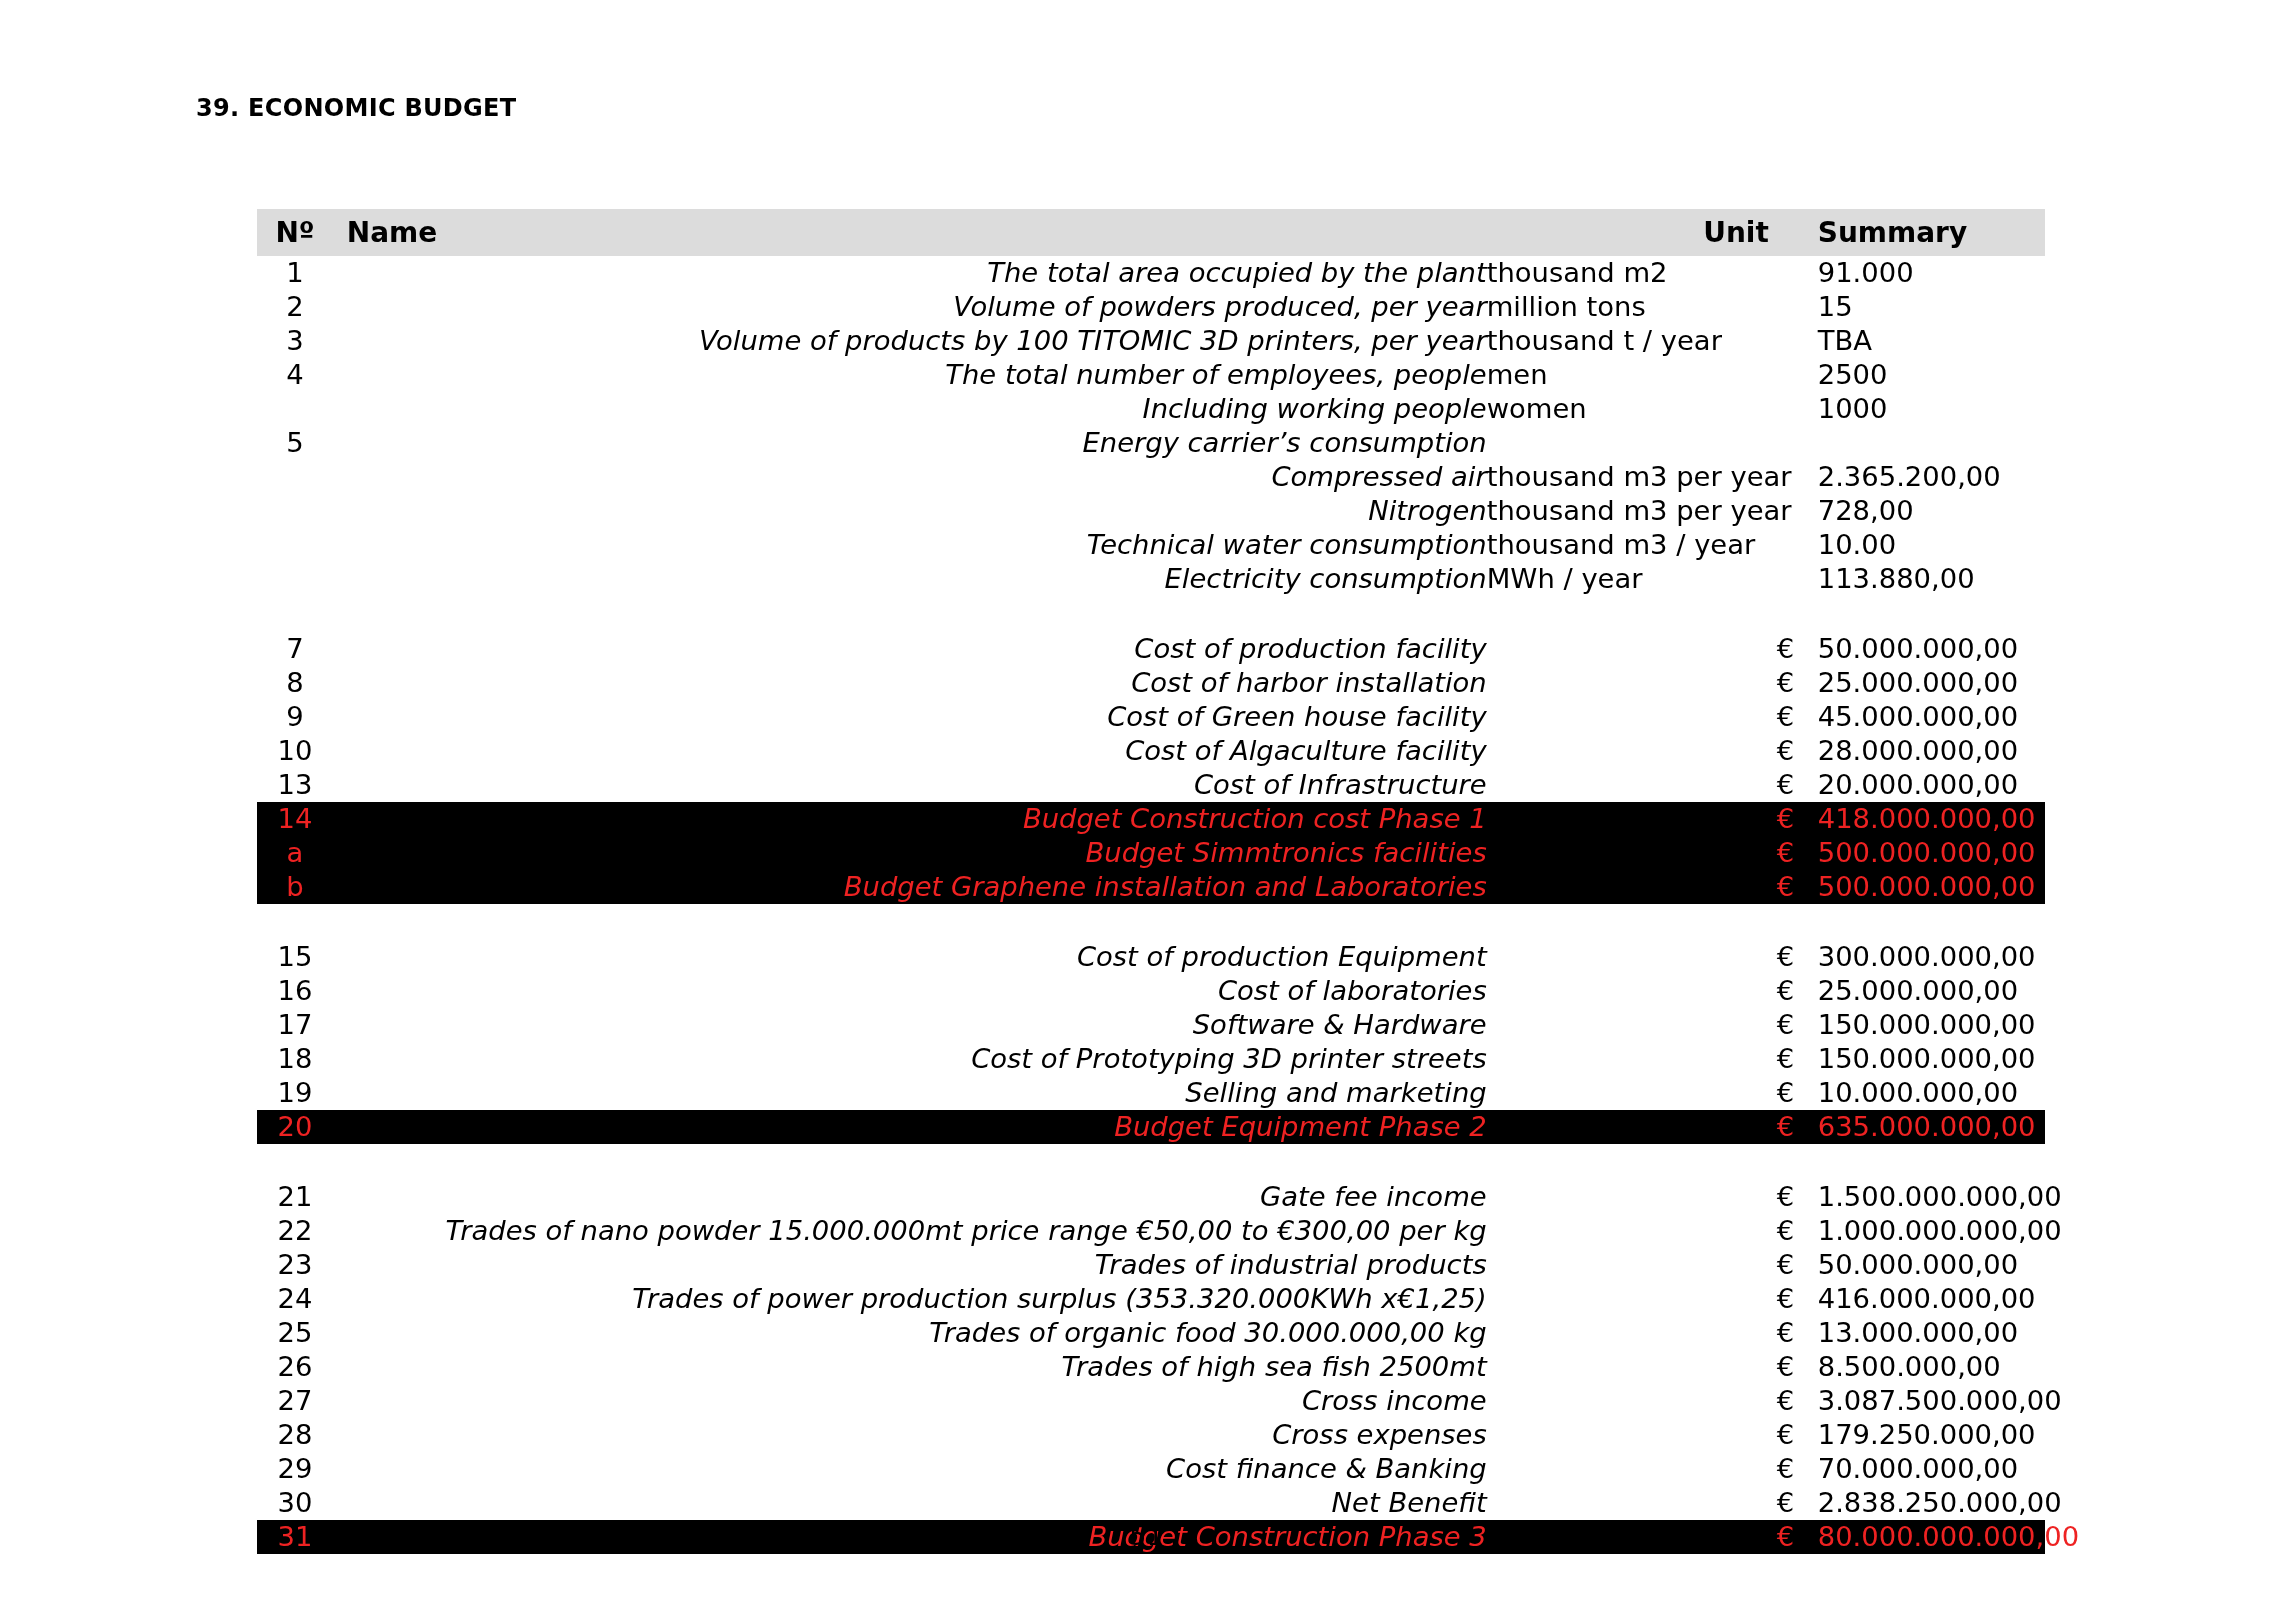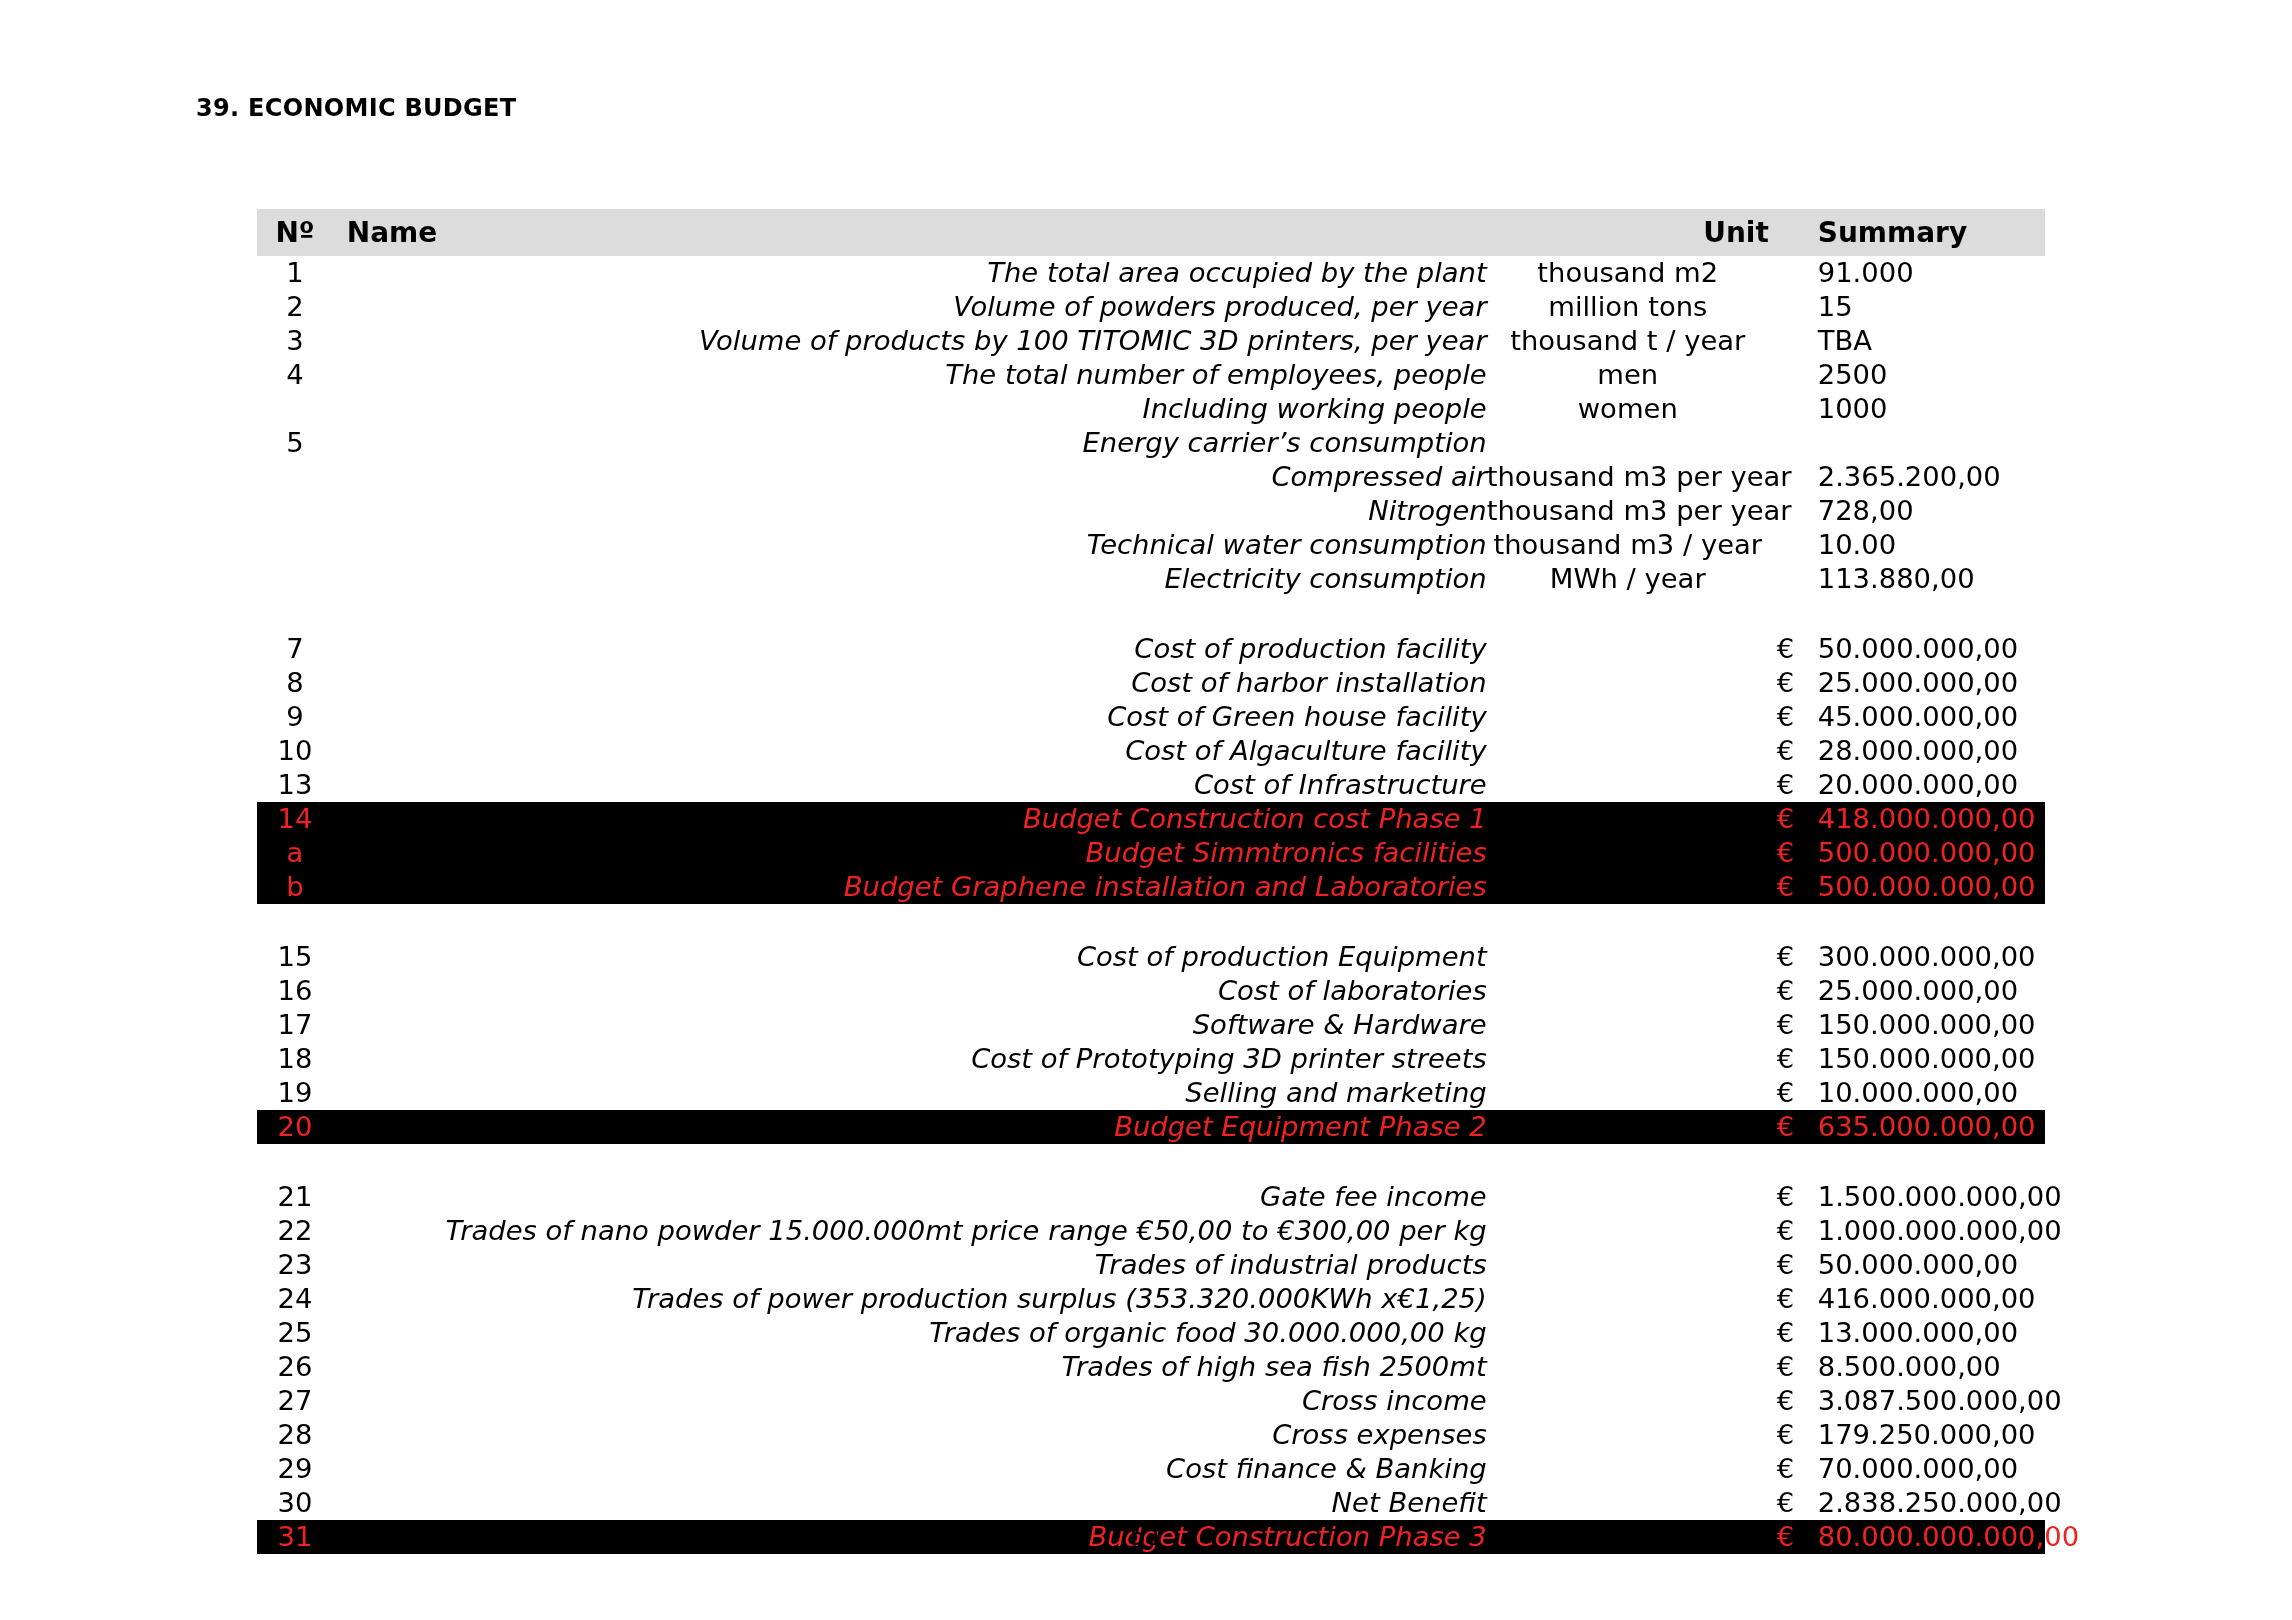"thousand m2" td.cell-unit { text-align: center -> left }
